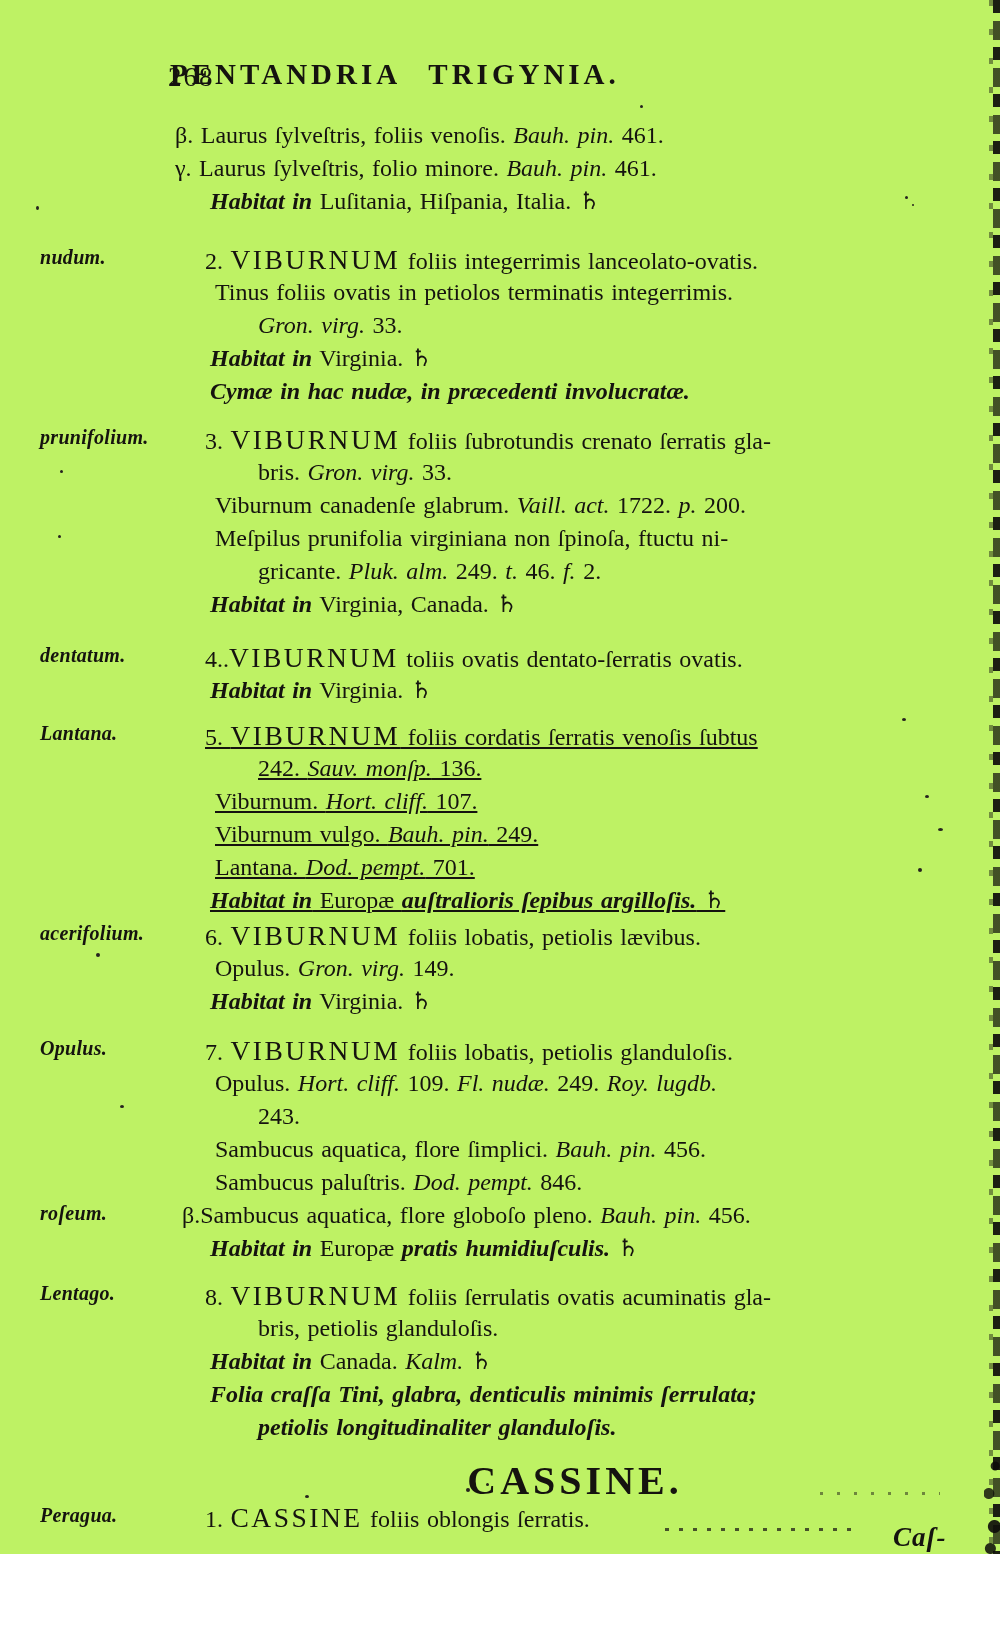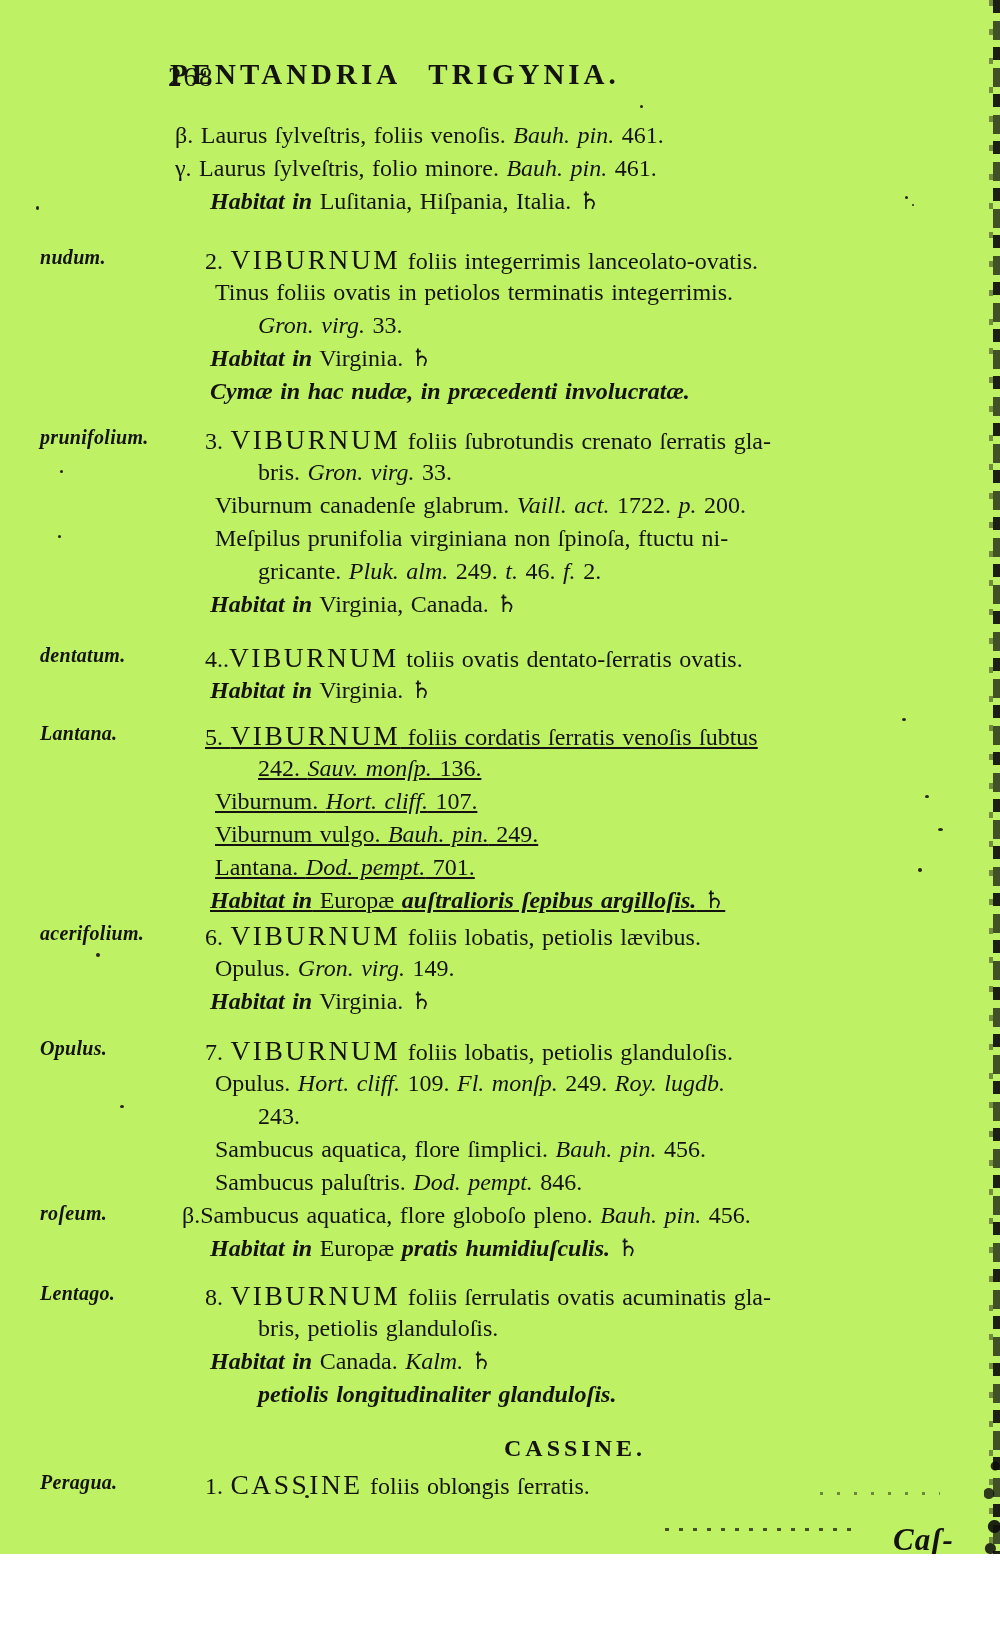"Fl. monſp." span.i { text: monſp -> nudæ }
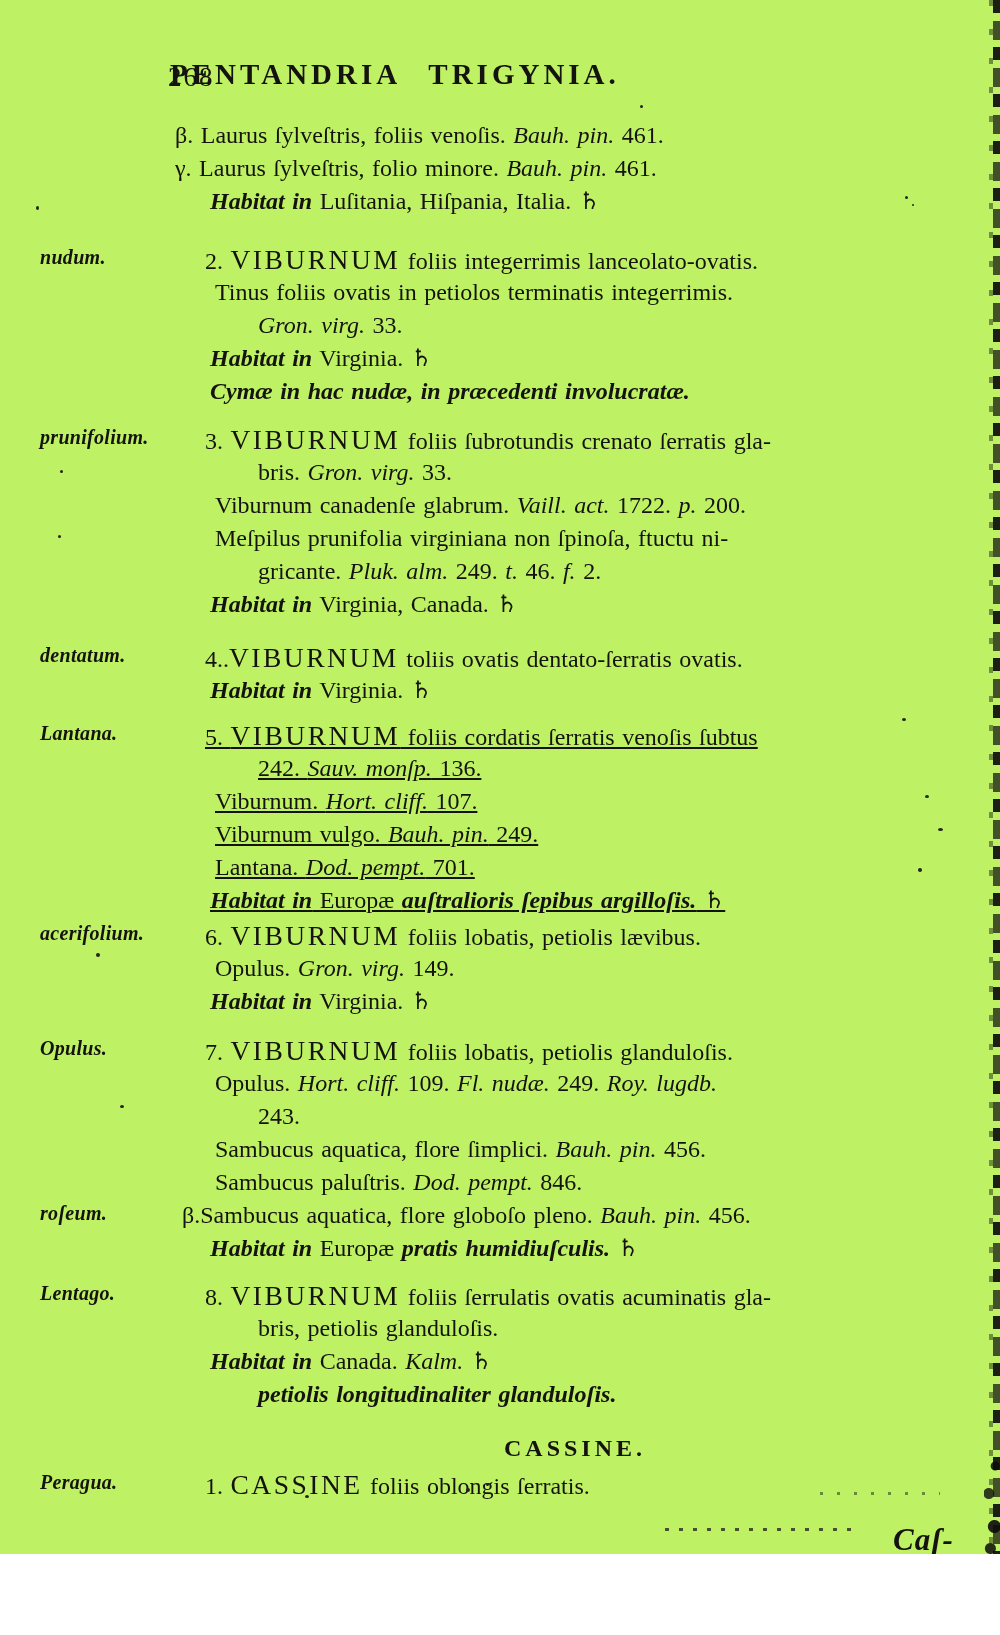"Folia craſſa Tini, glabra, denticulis" div.line { html: none -> <div><span>Folia craſſa Tini, glabra, denticulis minimis ſerrulata;</span></div> }
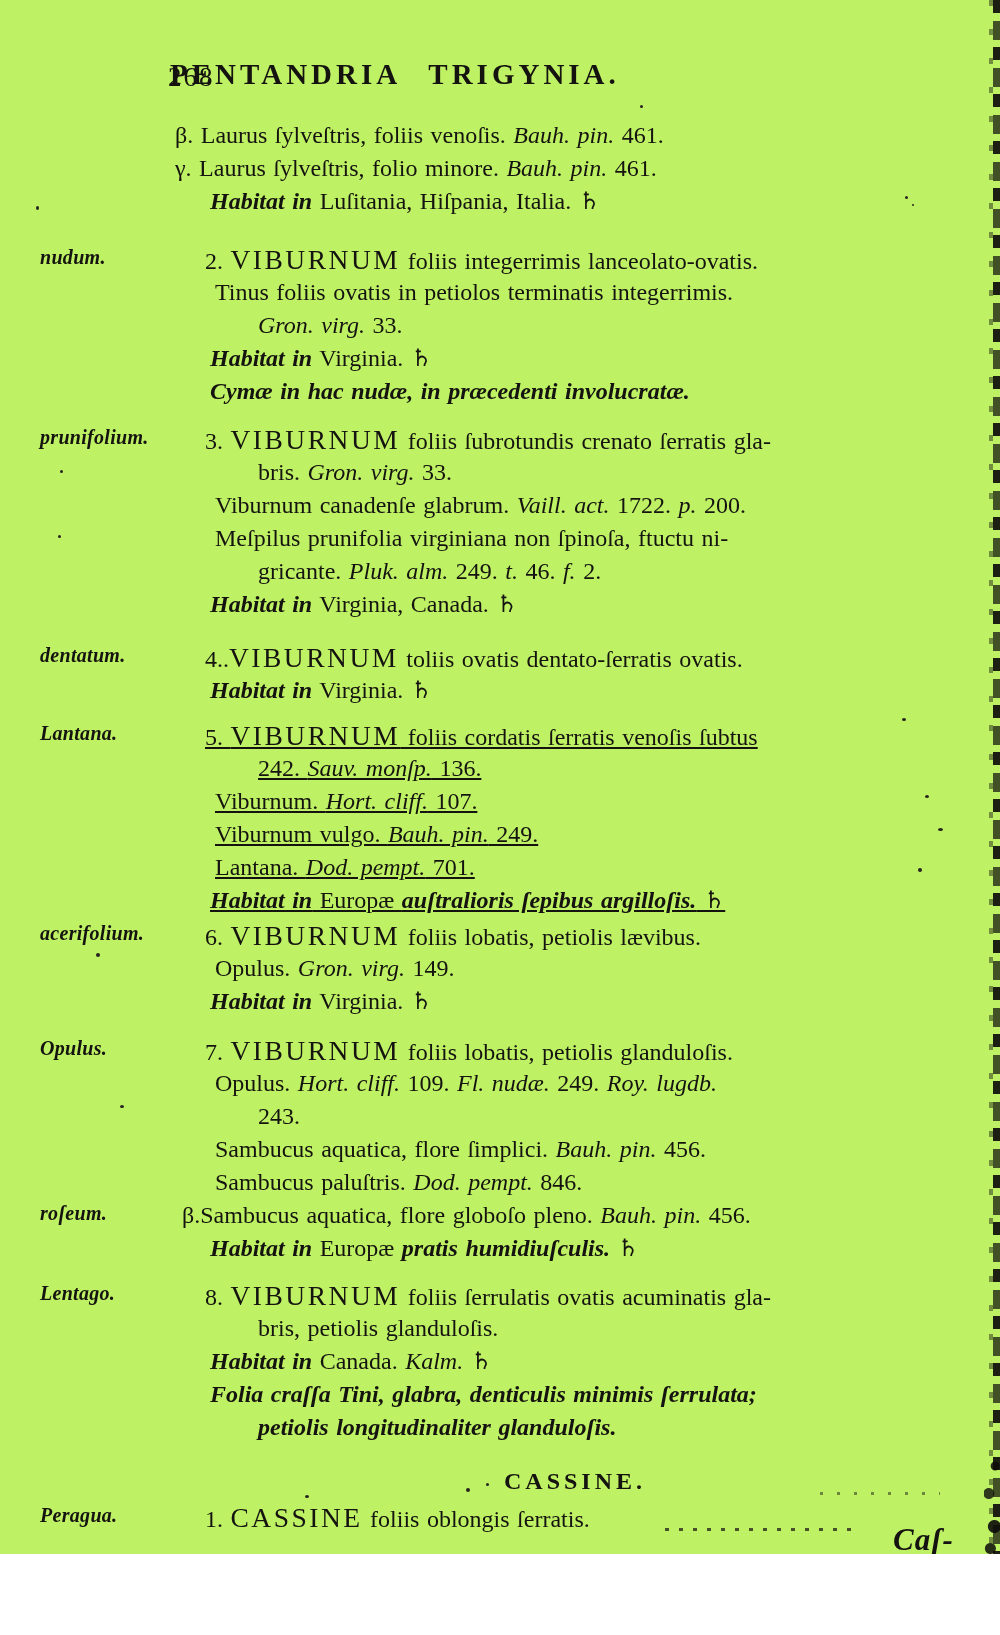"CASSINE." .heading { font-size: 24px -> 40px }
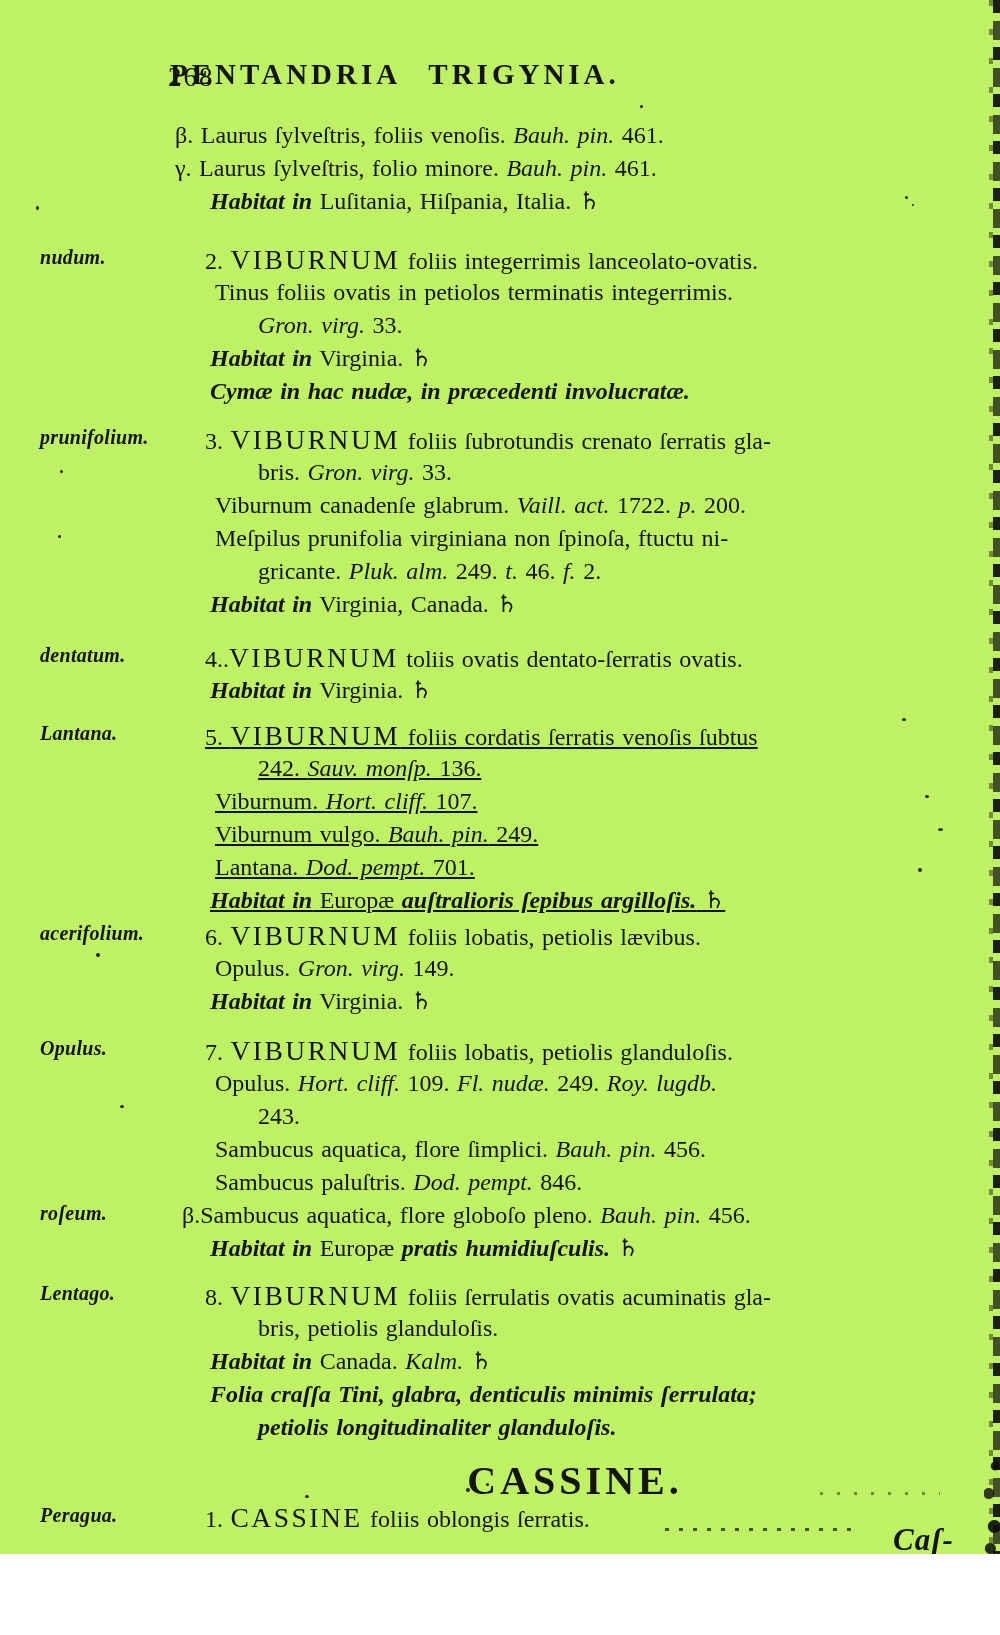"Caſ-" .catchword { font-size: 31px -> 27px }
